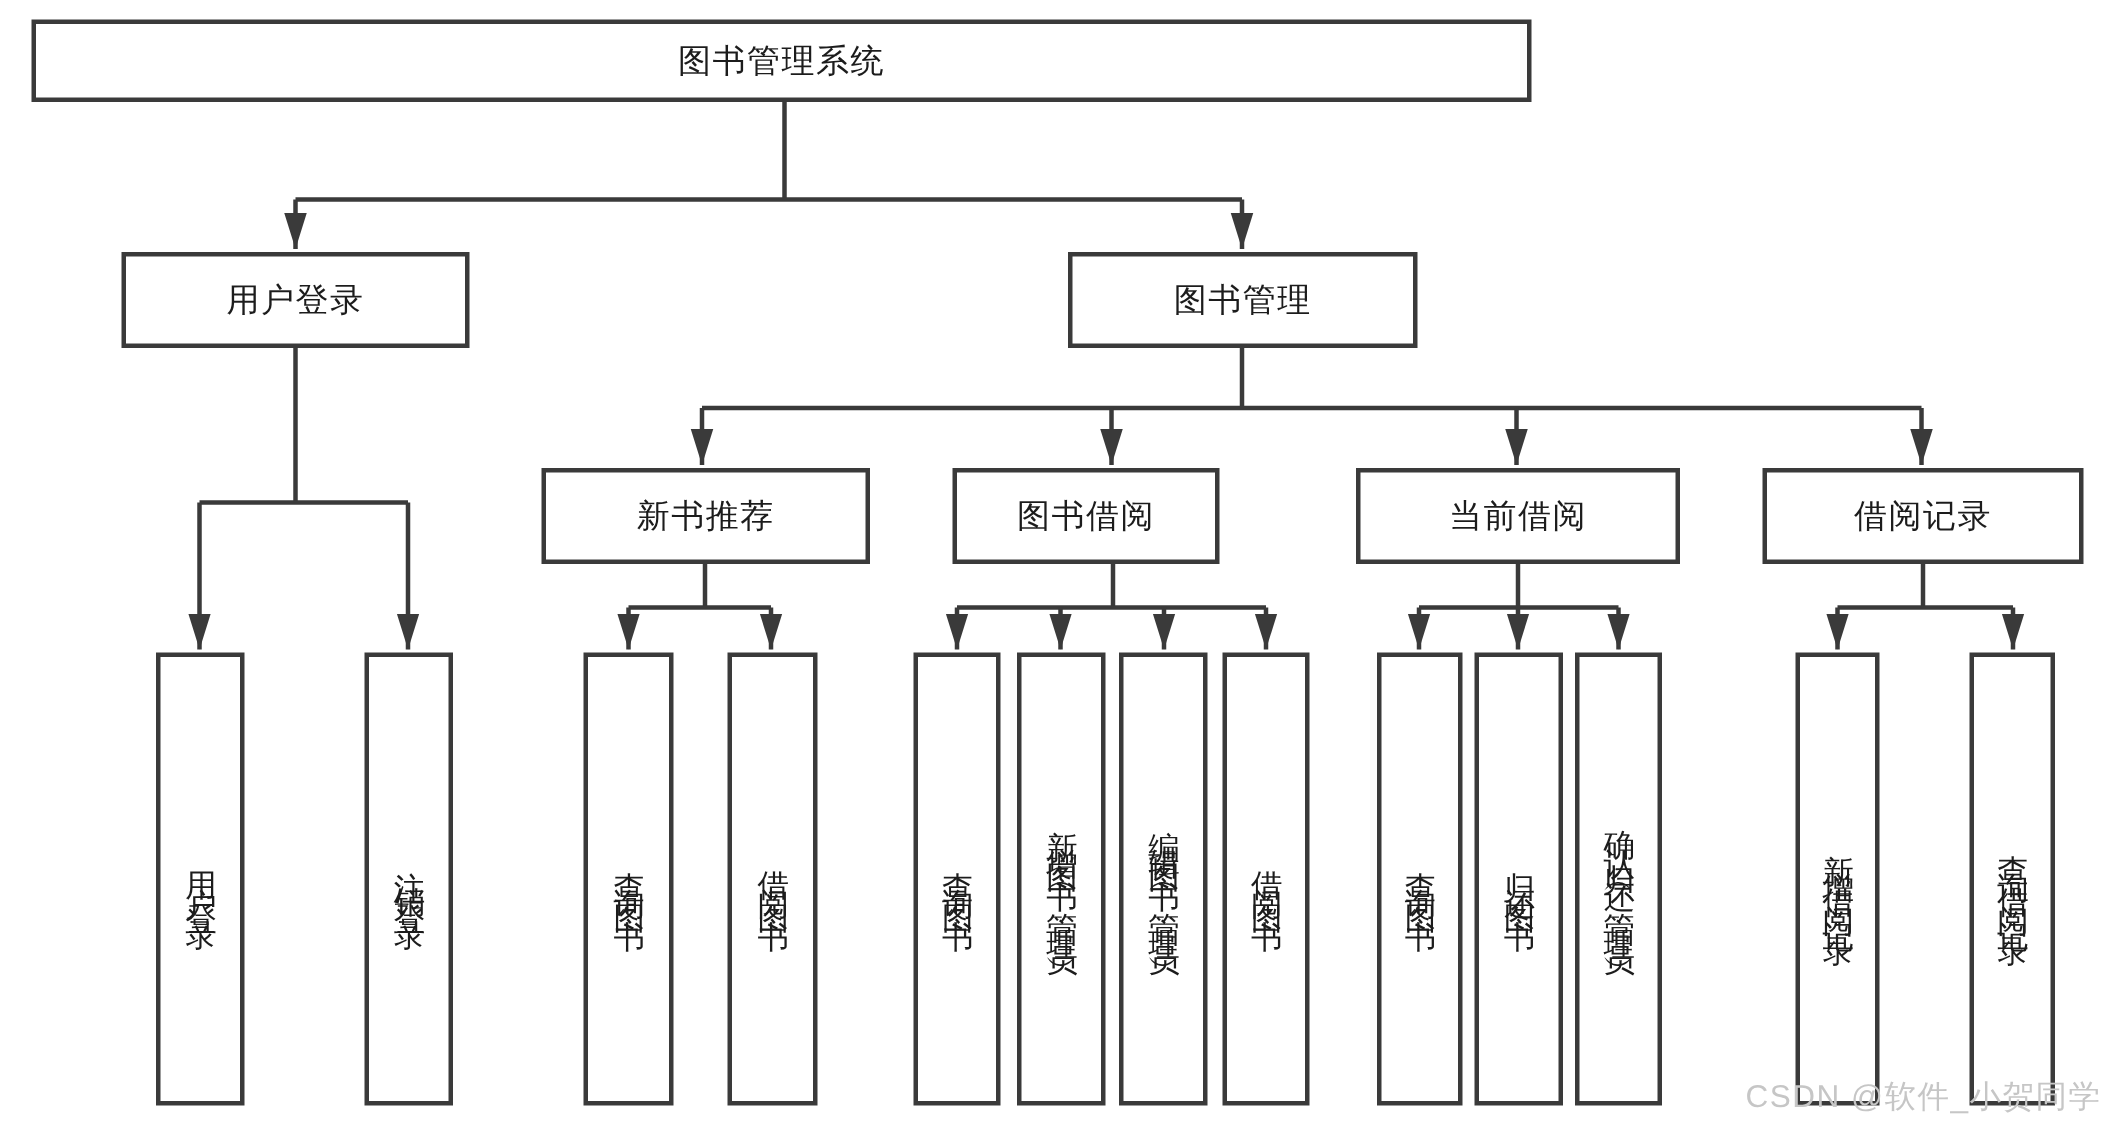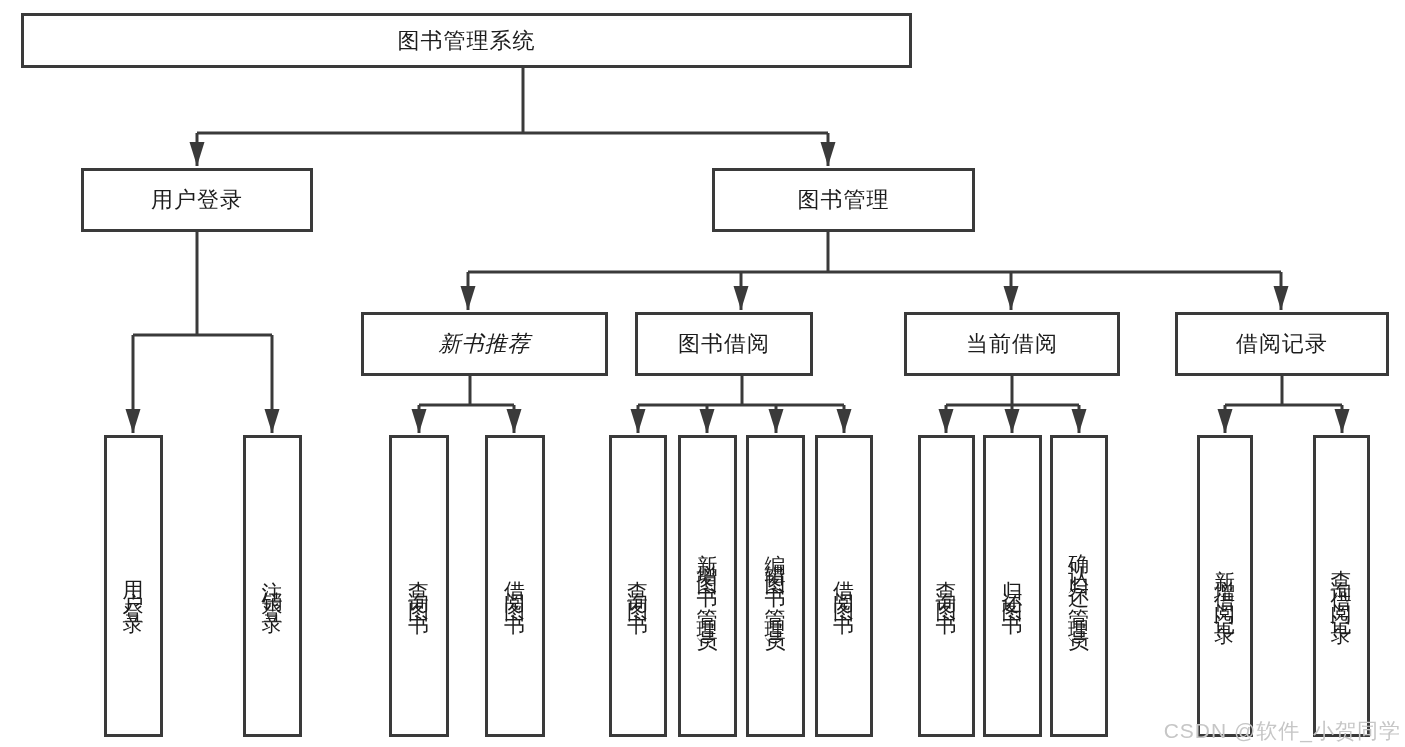"图书管理系统" div.node { width: 891px -> 1000px }
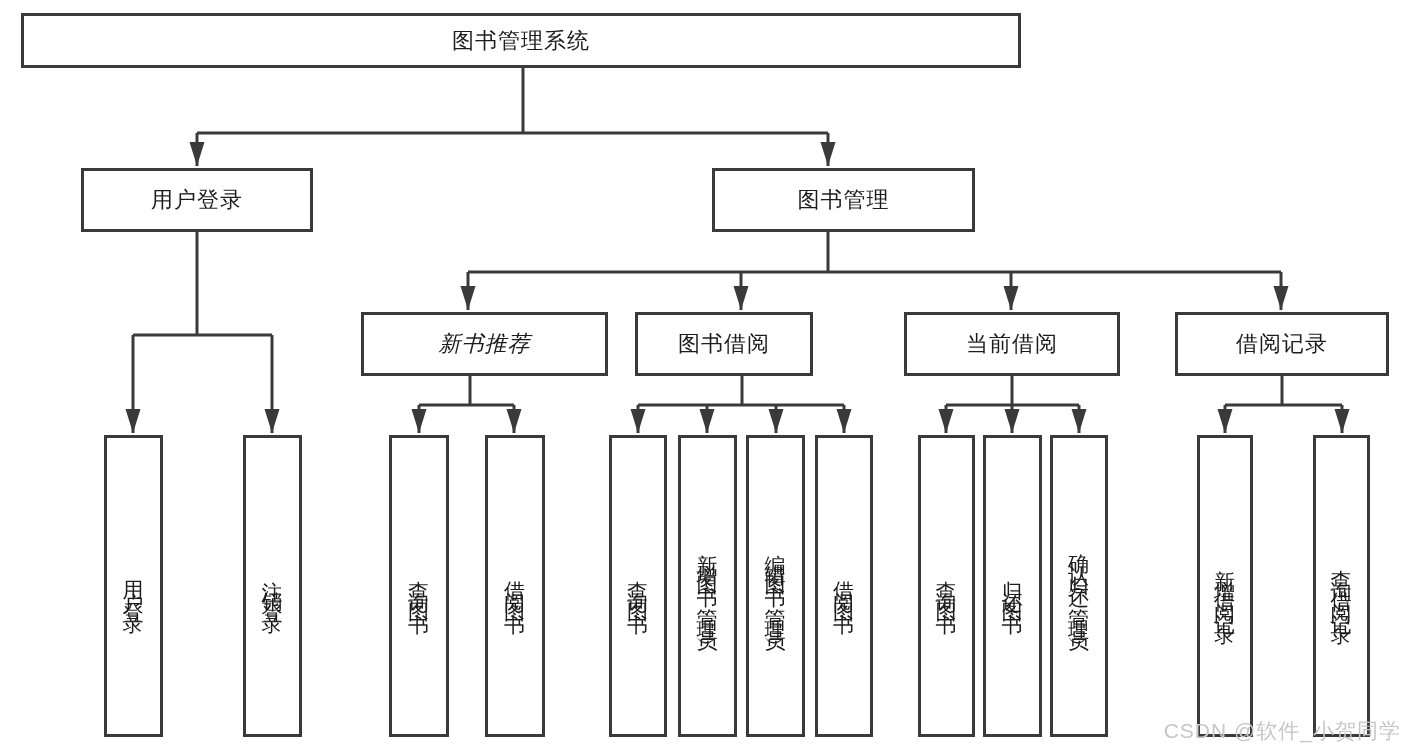"图书管理" div.node { width: 263px -> 233px }
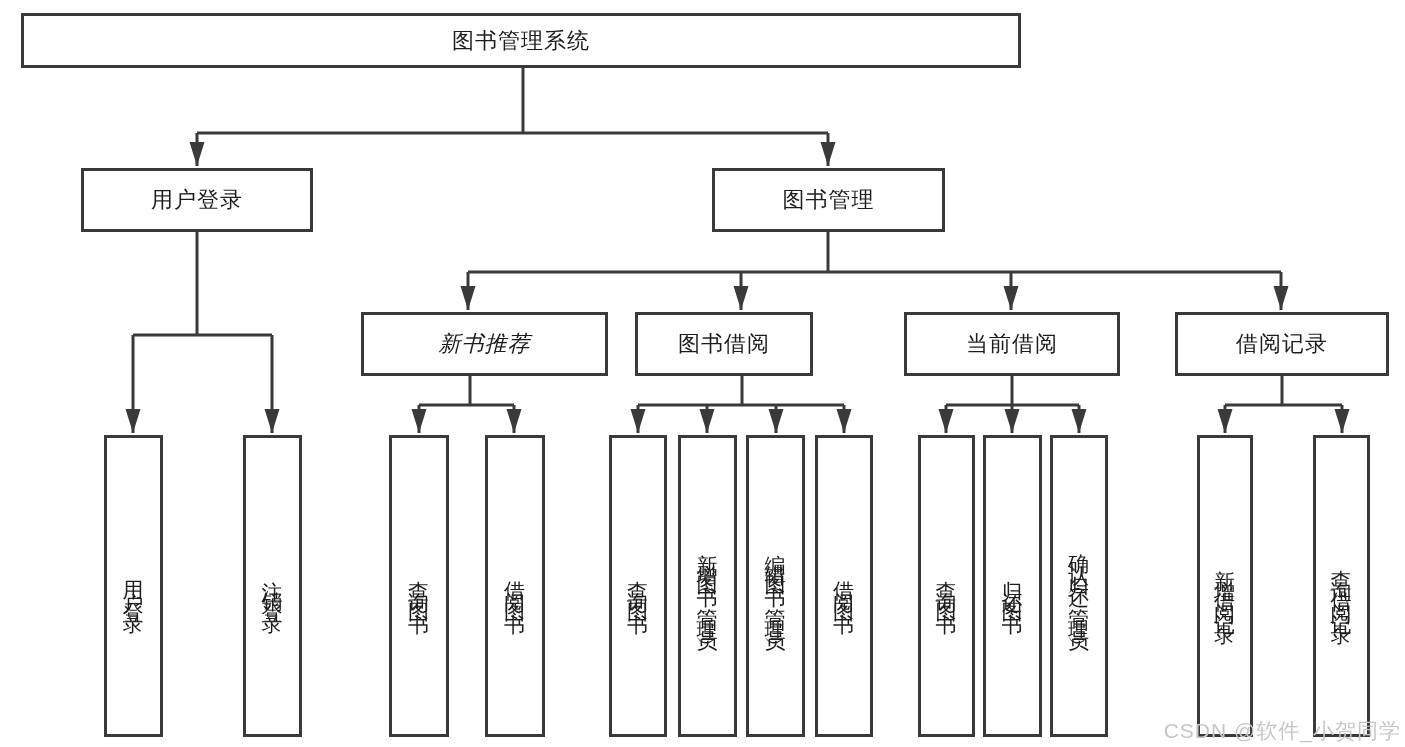"新书推荐" div.node { font-style: italic -> none; width: 247px -> 219px }
